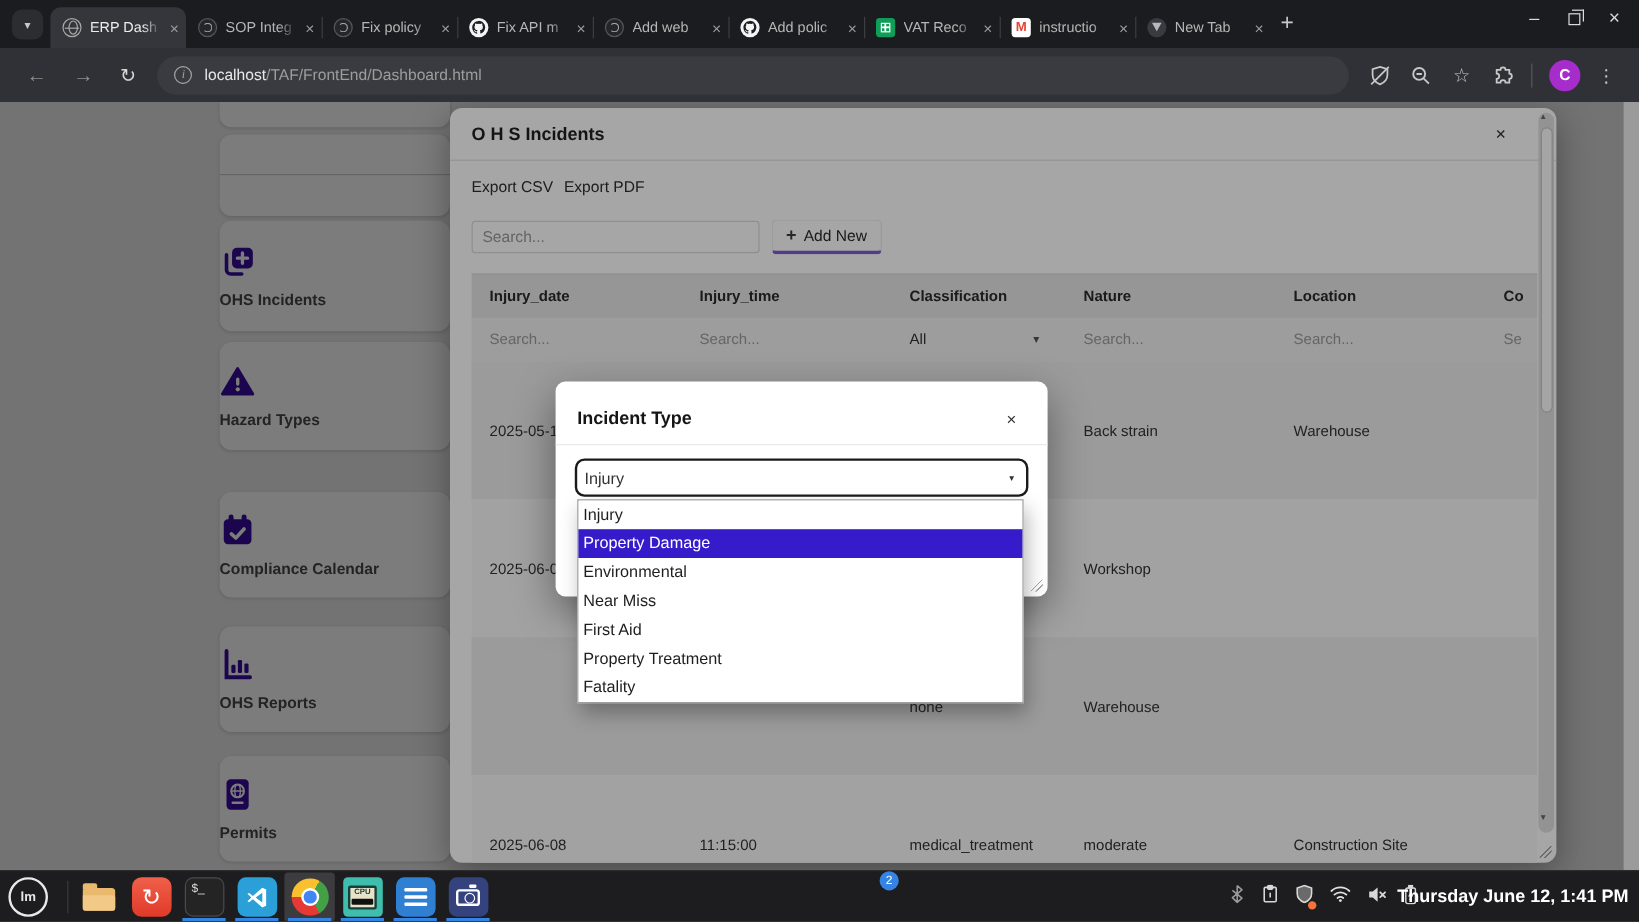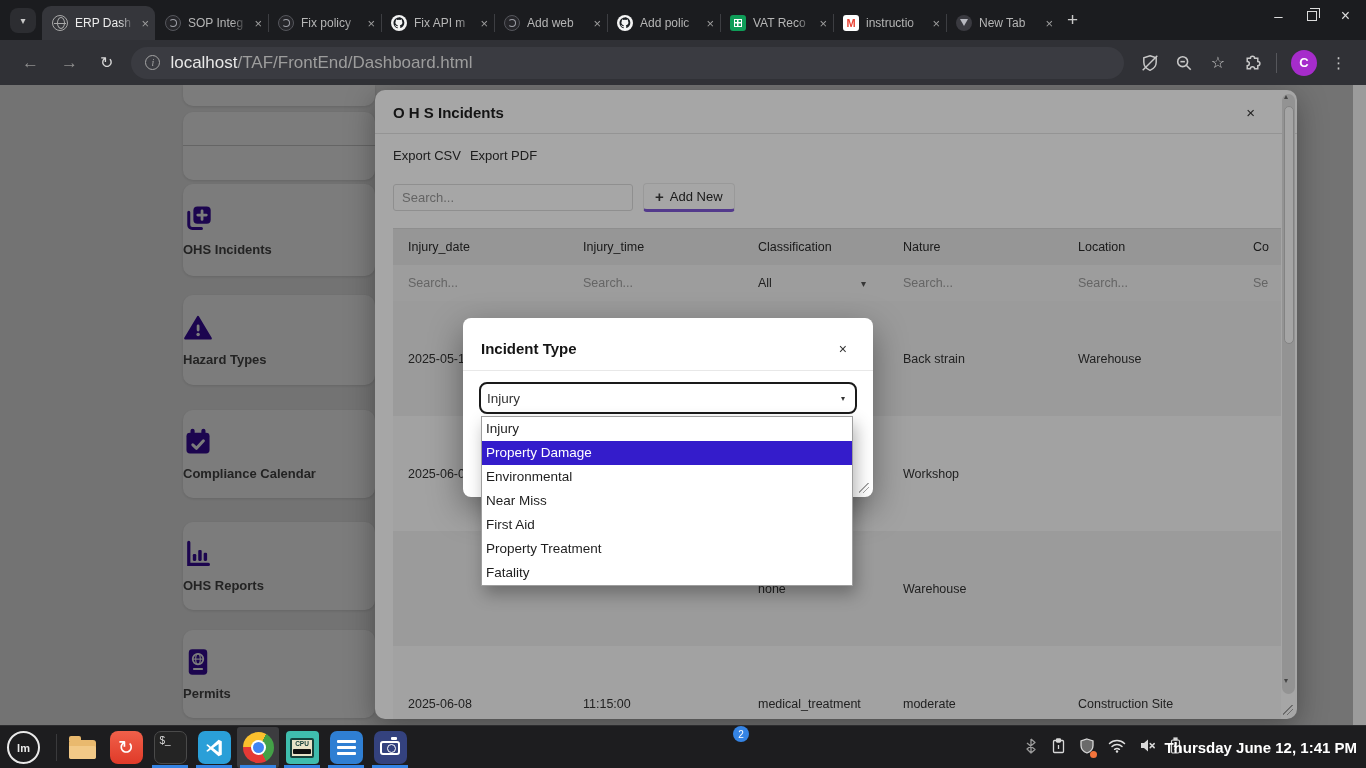"localhost/TAF/FrontEnd/Dashboard.html" .url { font-size: 17px -> 13px }
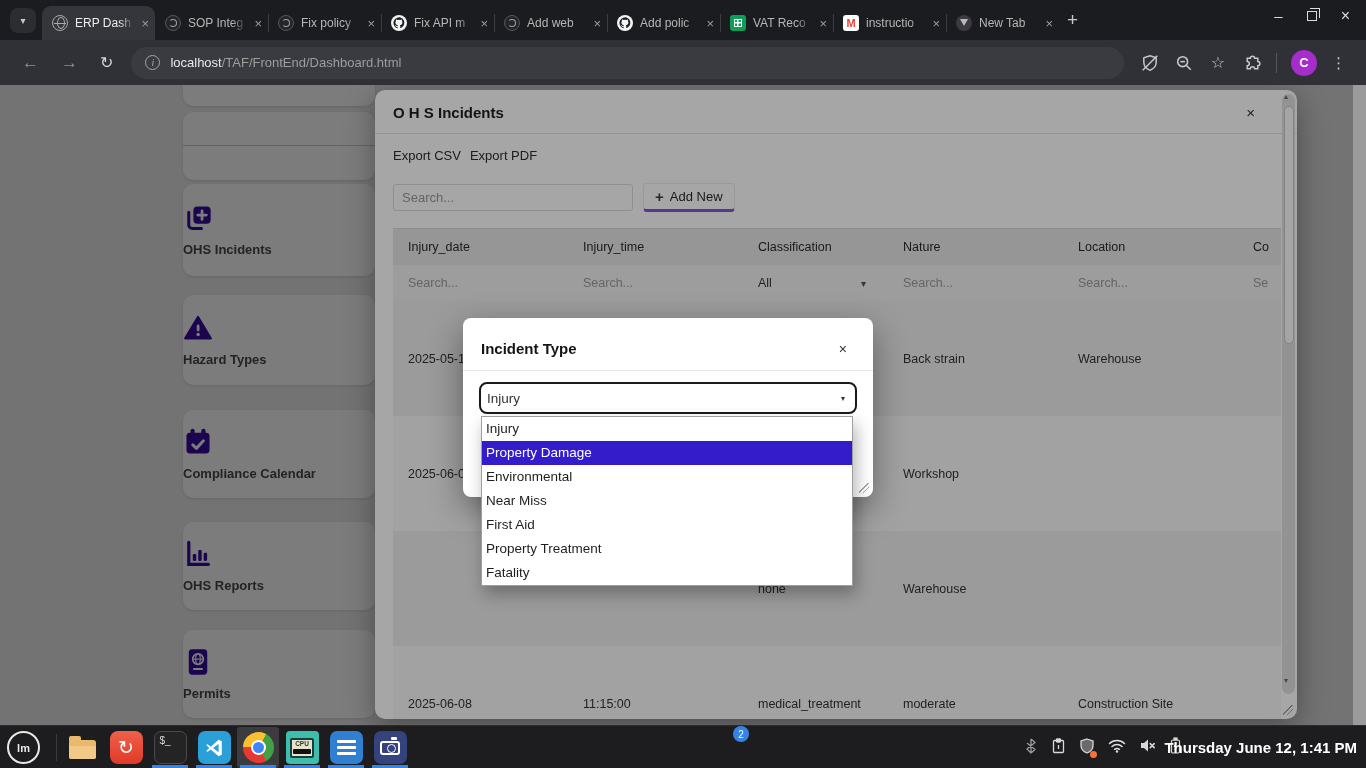"Injury_date" .thead>div { font-weight: normal -> bold }
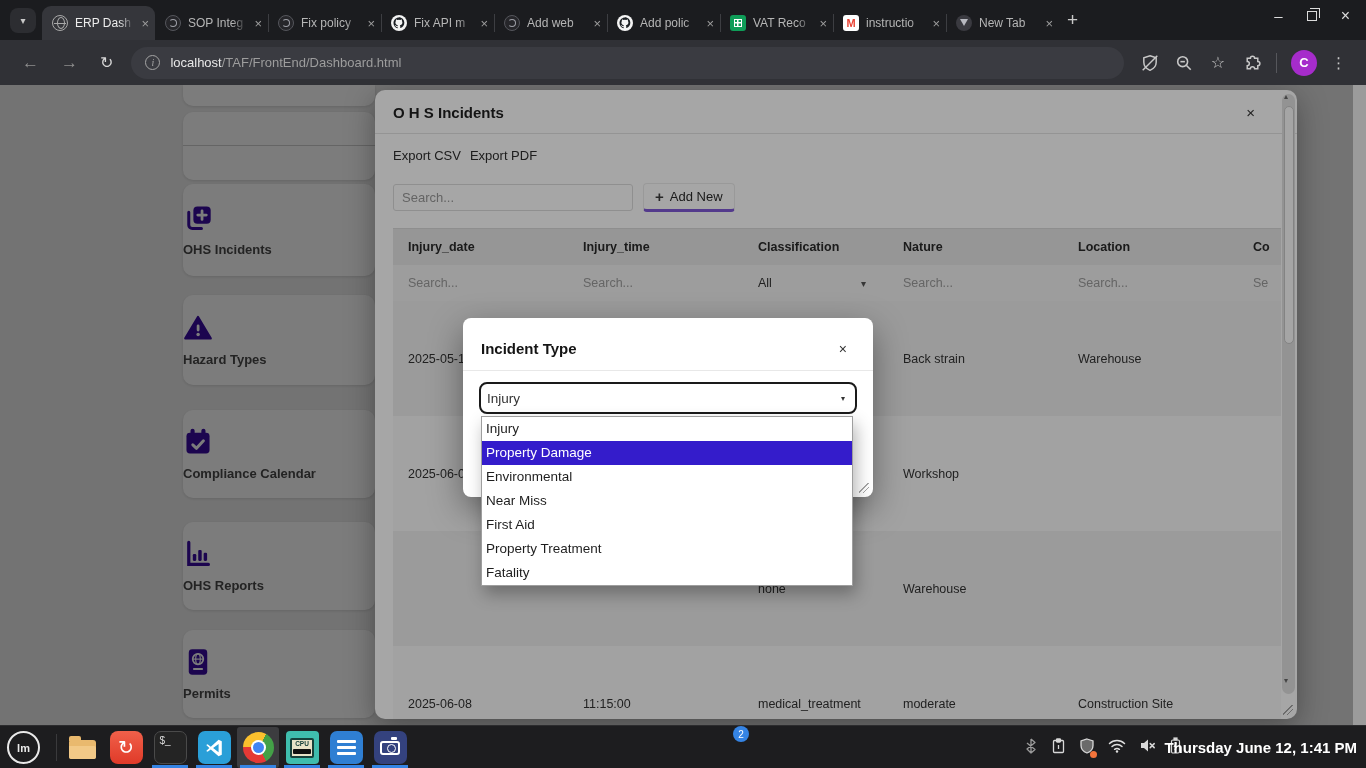"Hazard Types" div.card { top: 210px -> 200px }
